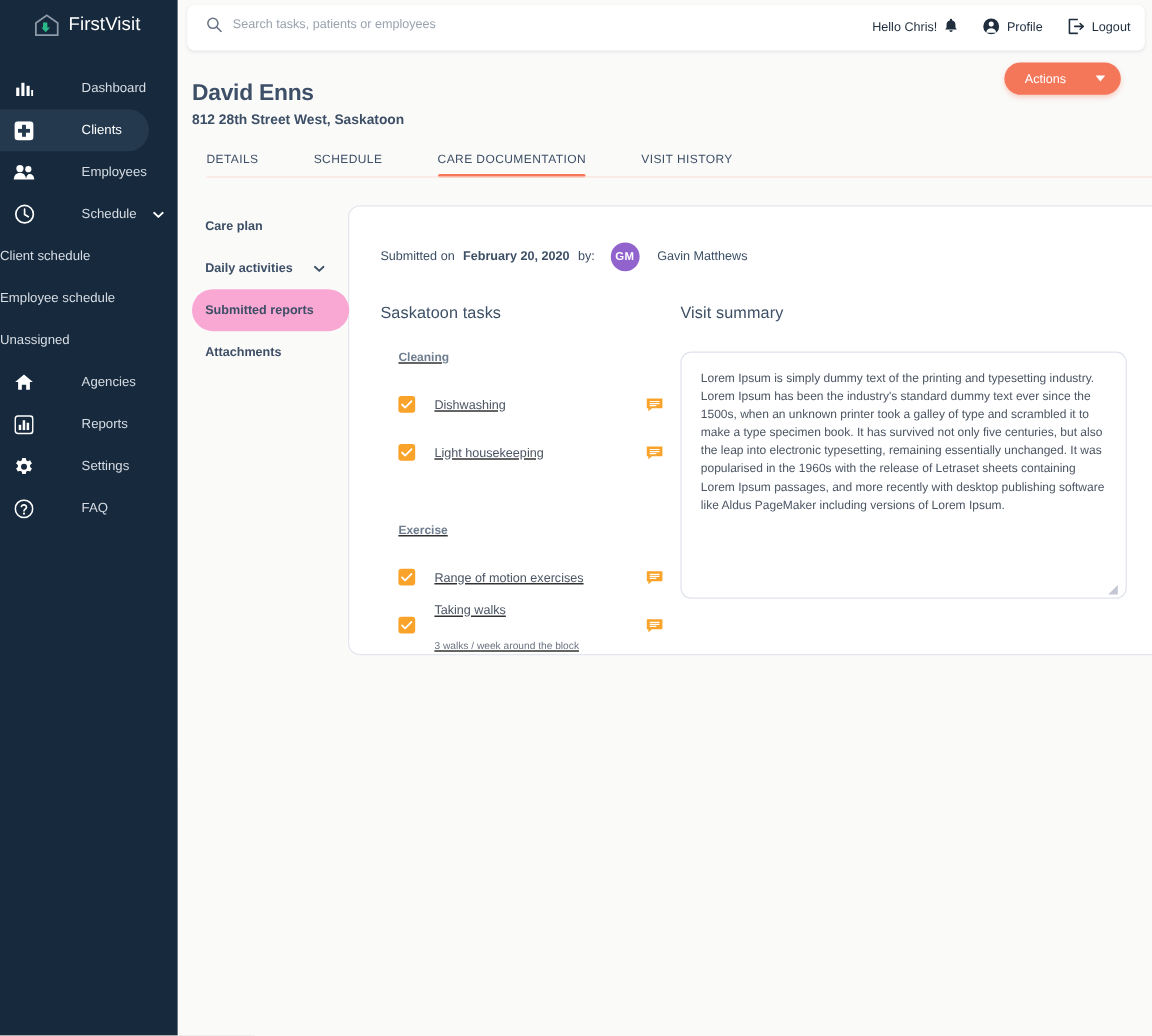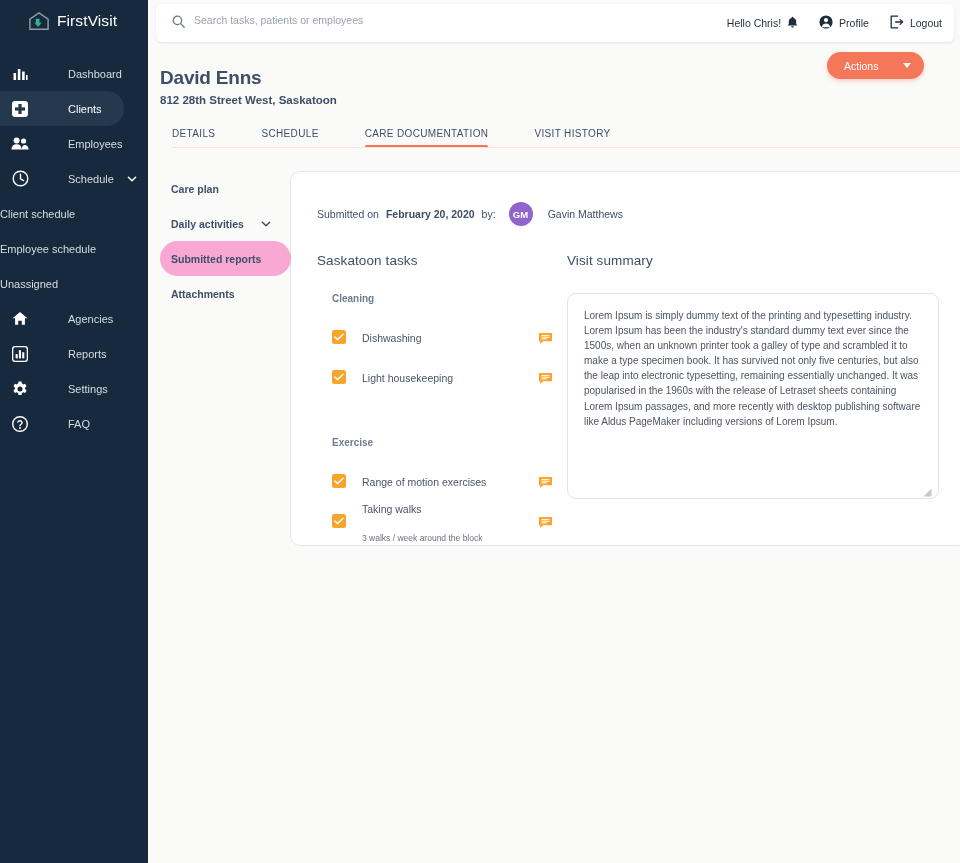"Actions" .actions-btn { right: 36px -> 26px }
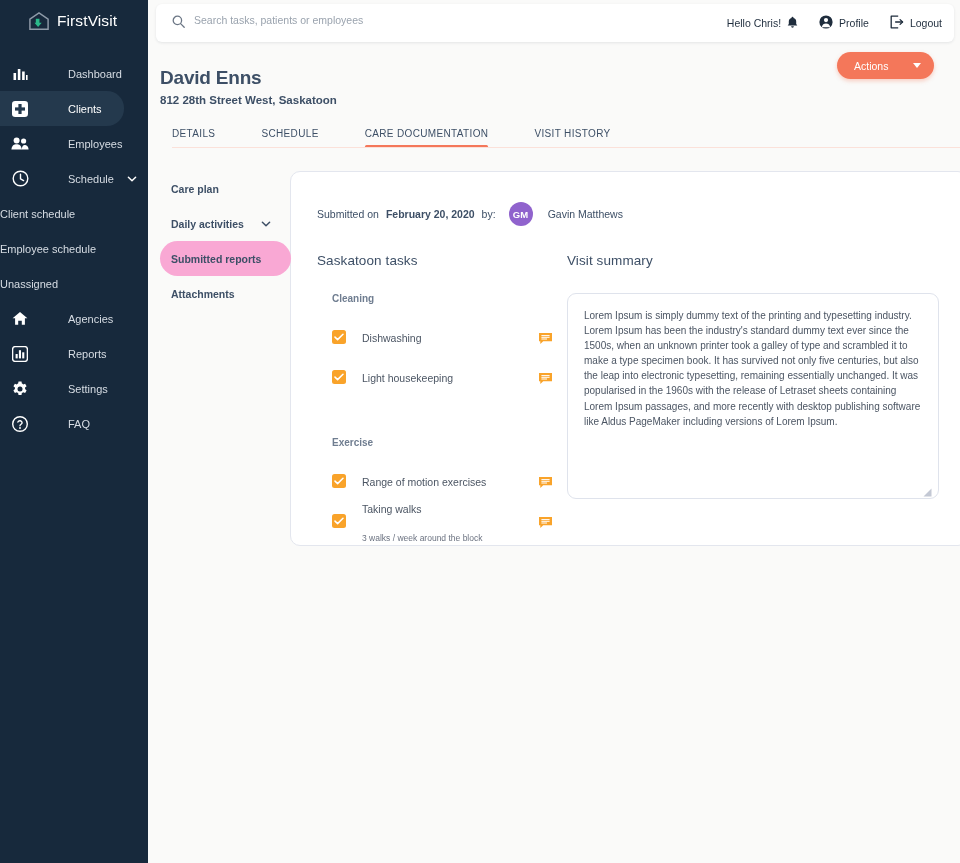"Cleaning" .task-group { text-decoration: none -> underline }
